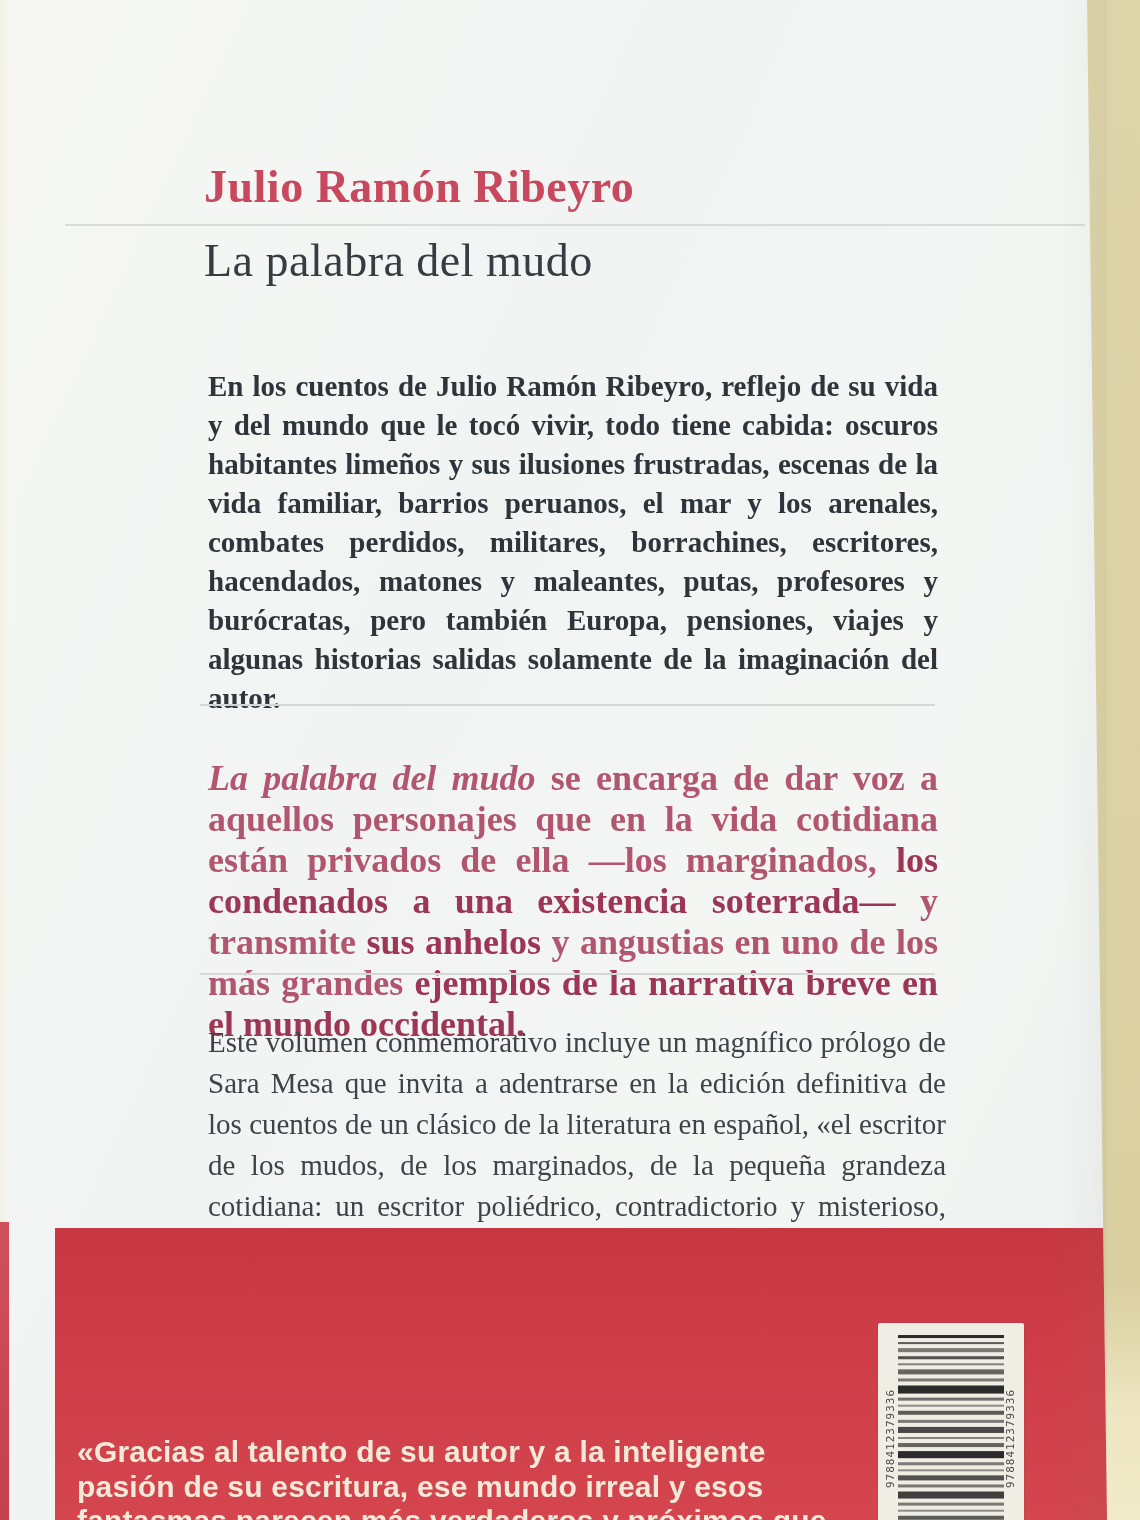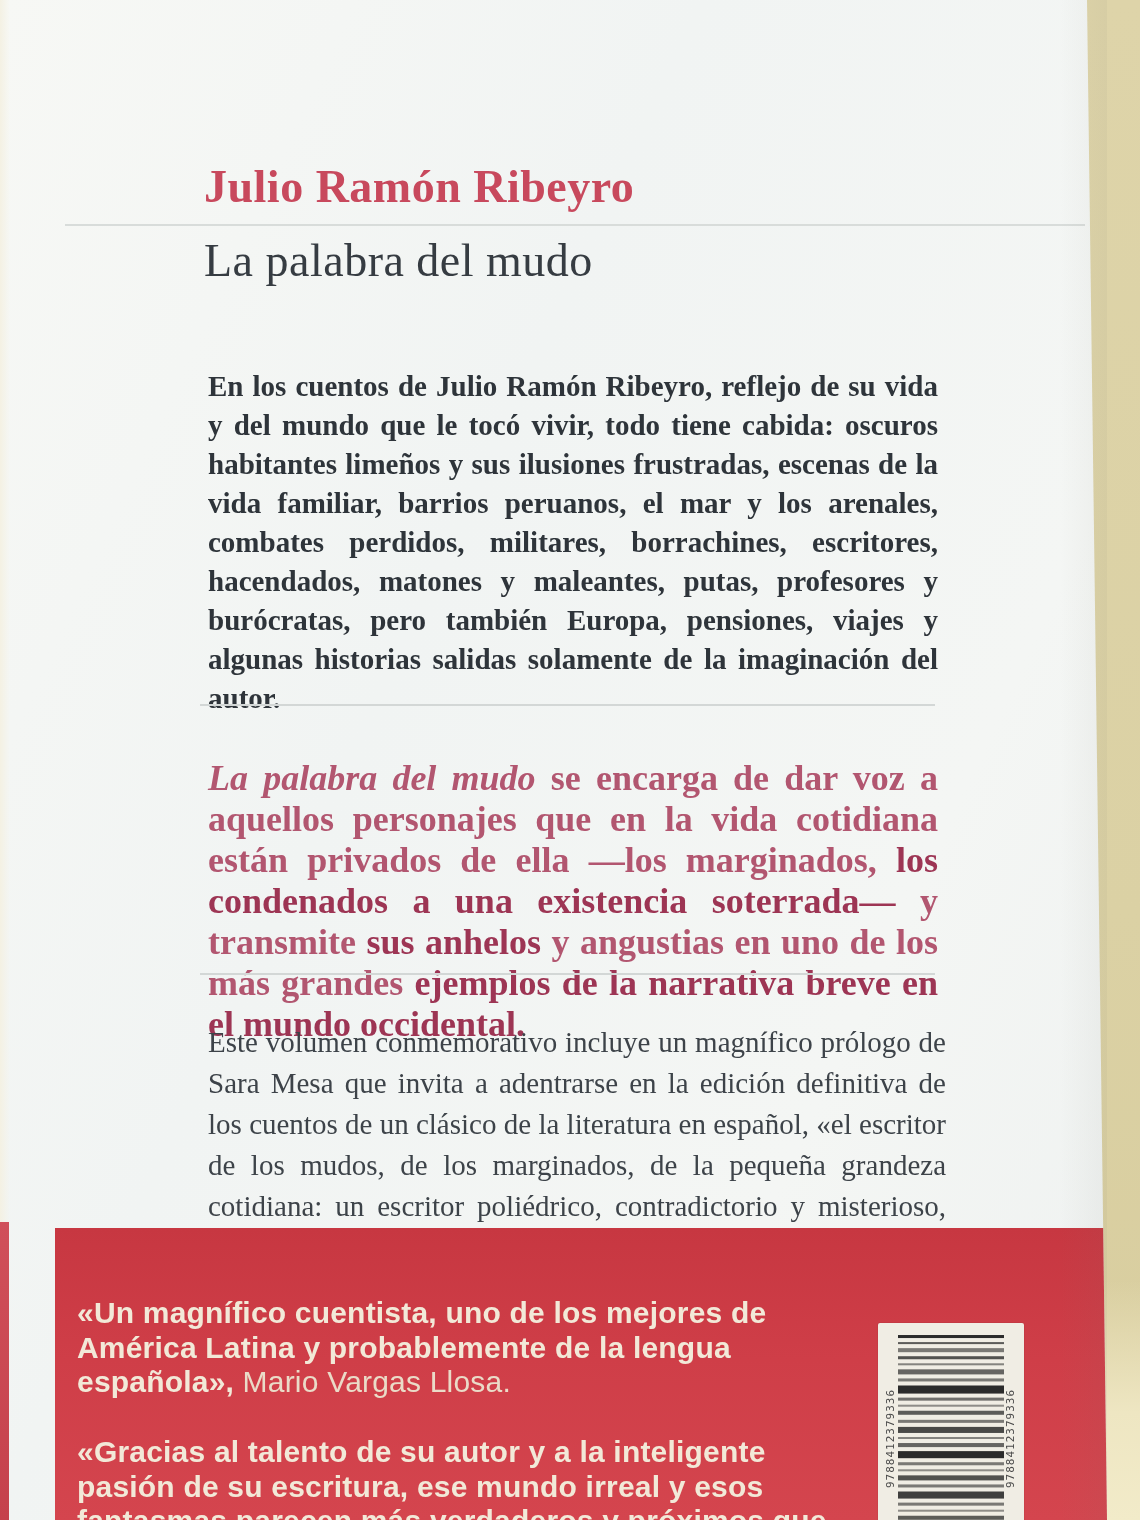"«Un magnífico cuentista, uno de" p.band-quote { html: <p><span>«Un magnífico cuentista, uno de los mejores de América Latina y probablemente de la lengua española», </span><span>Mario Vargas Llosa.</span></p> -> none }
